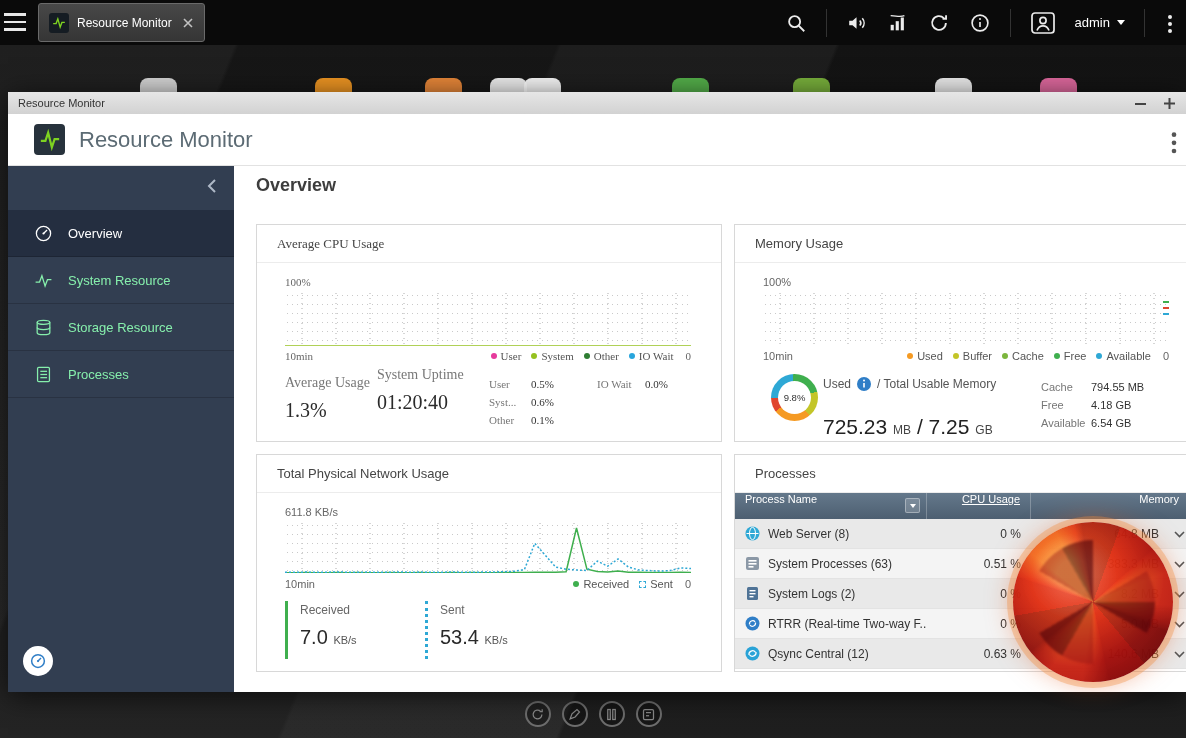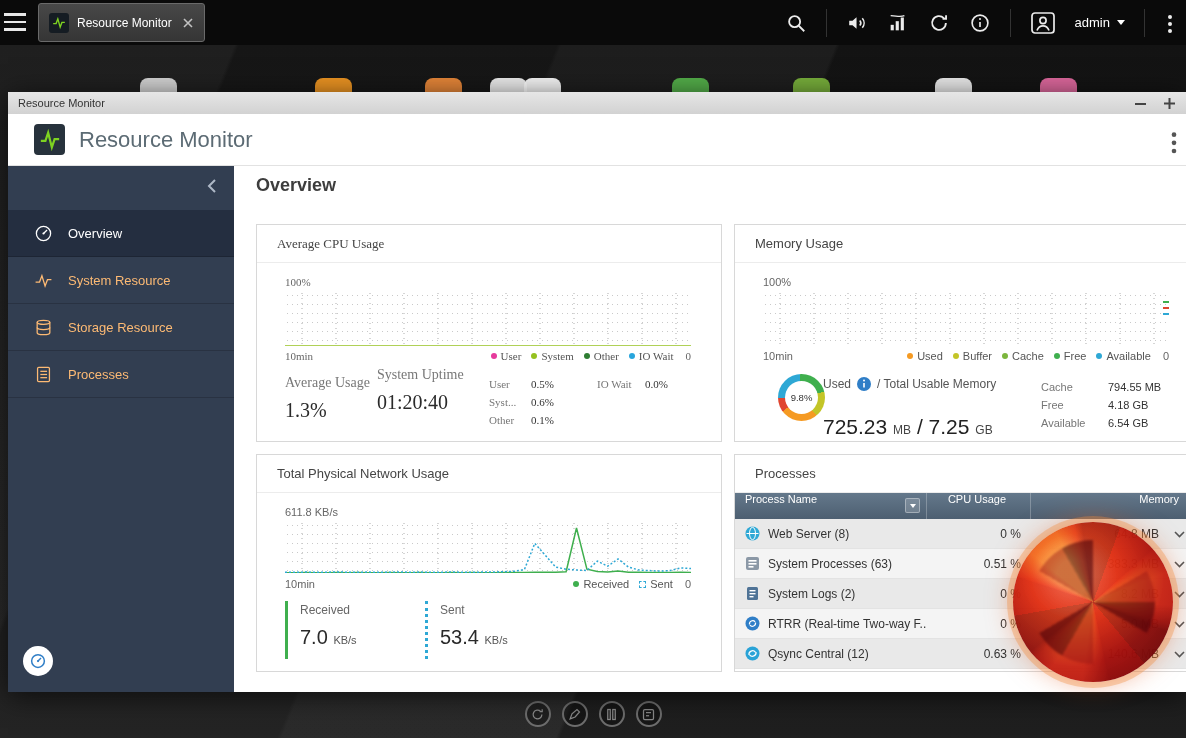"System Resource" .nav-item { color: #fdba74 -> #86efac }
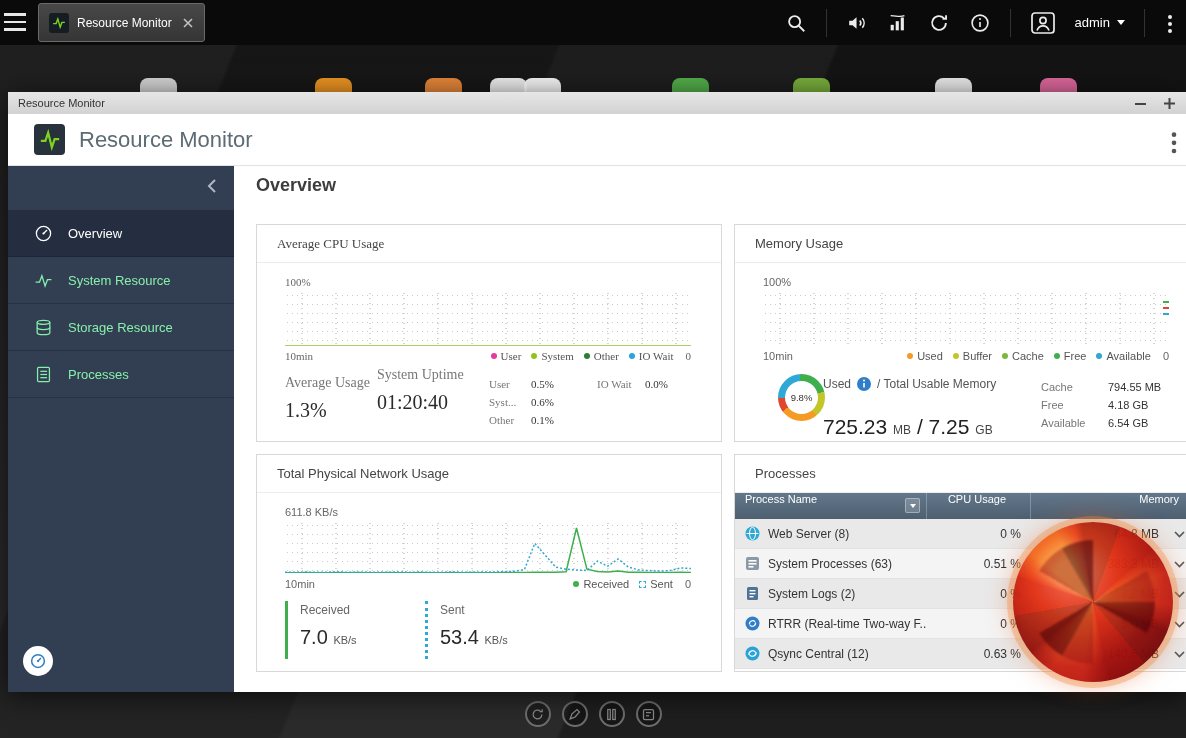"794.55 MB" .mem-detail-row .v { margin-left: 17px -> none }
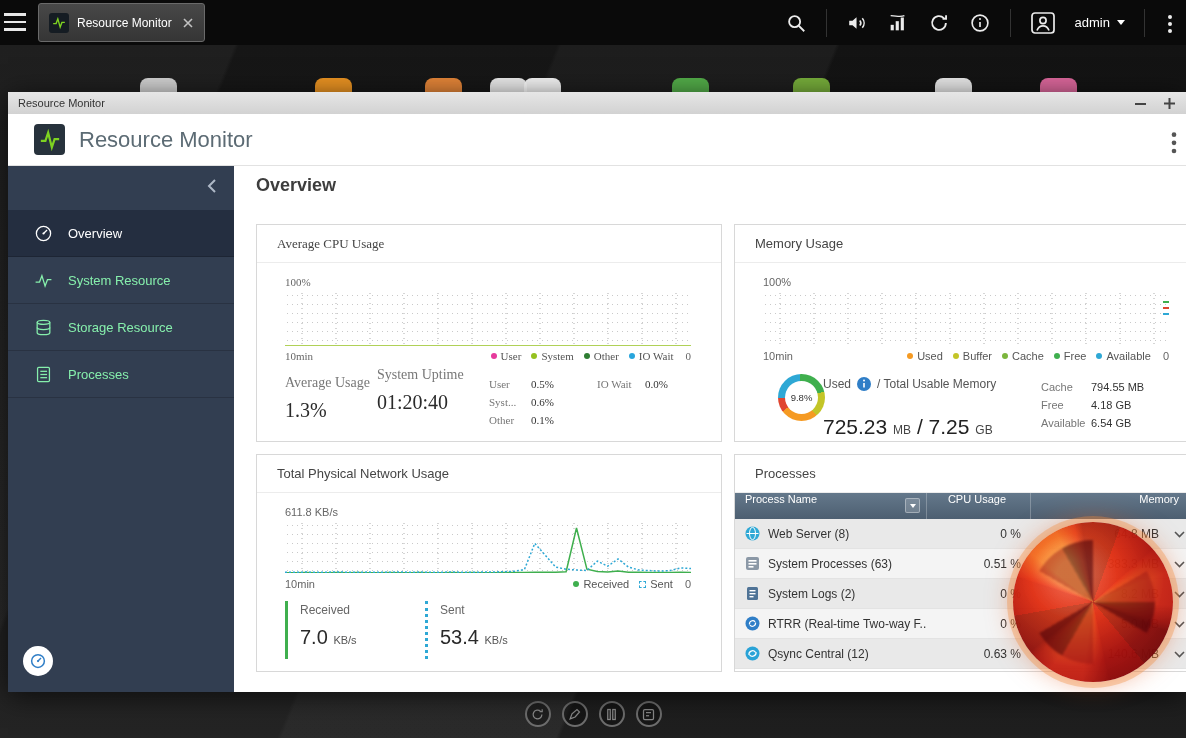"9.8%" .donut { left: 43px -> 36px }
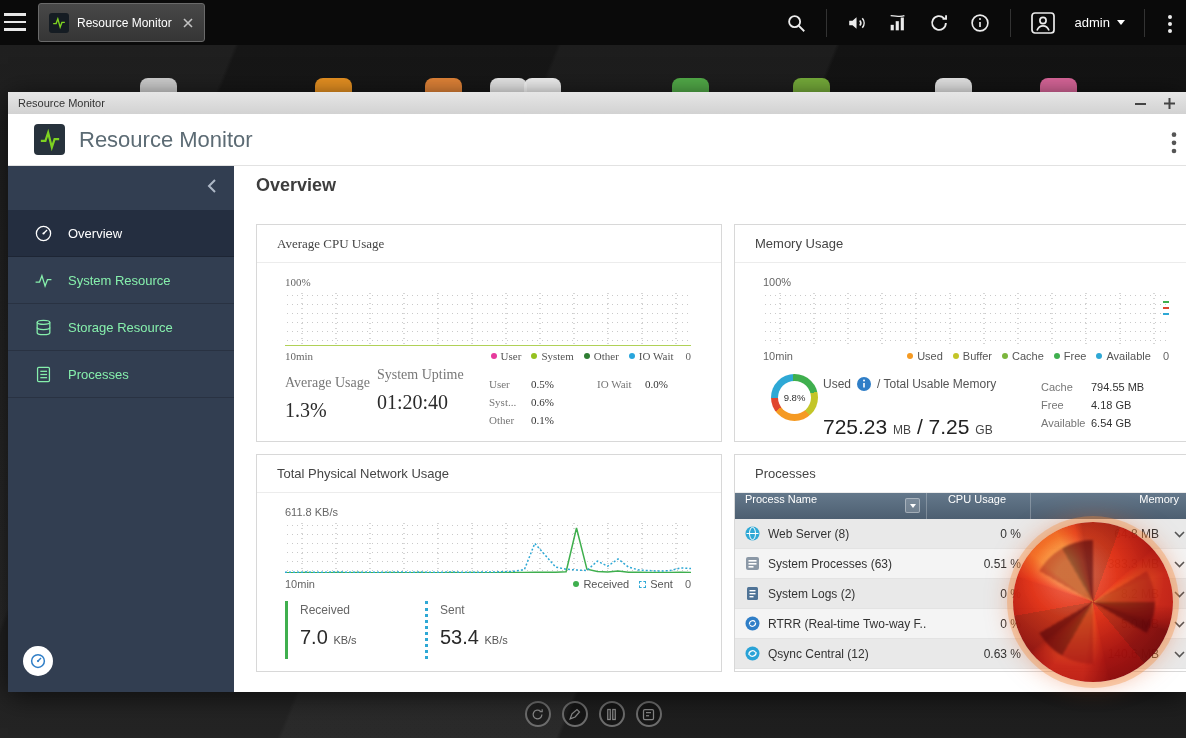"CPU Usage" .th-cpu { padding-right: 24px -> 10px; text-decoration: none -> underline }
